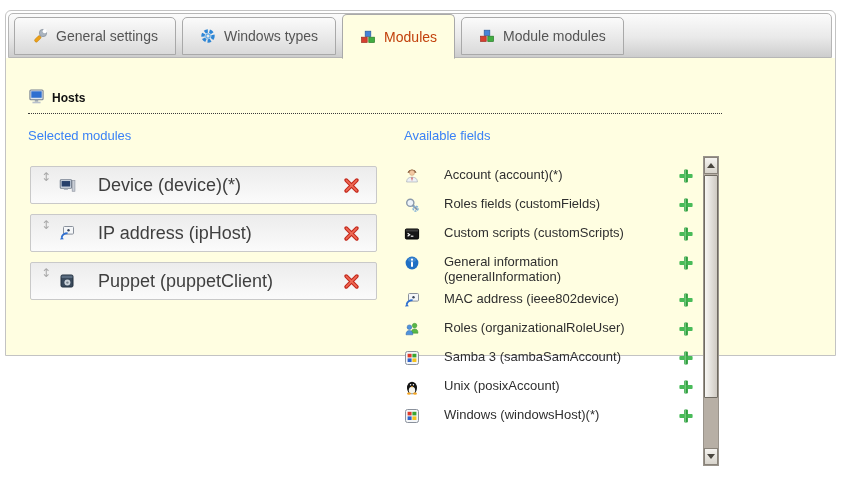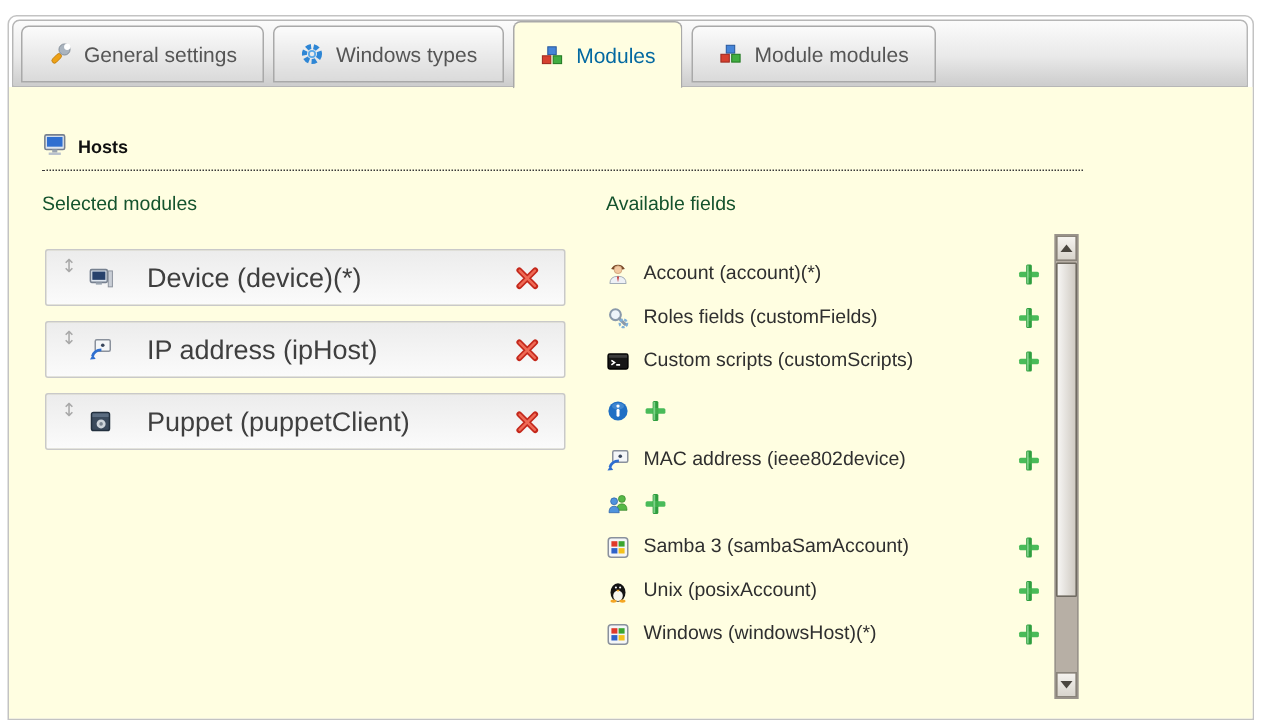"General settings" .panel { height: 470px -> 346px }
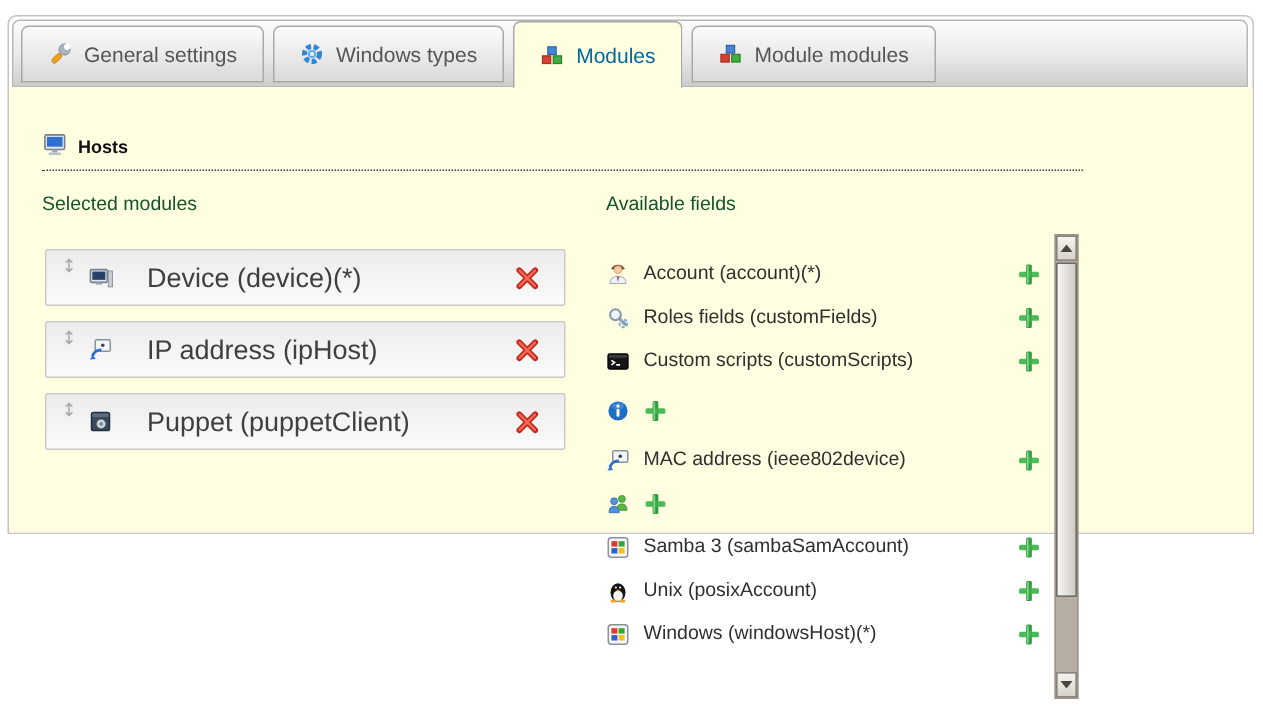"Modules" .tab.active { color: #0369a1 -> #c2410c }
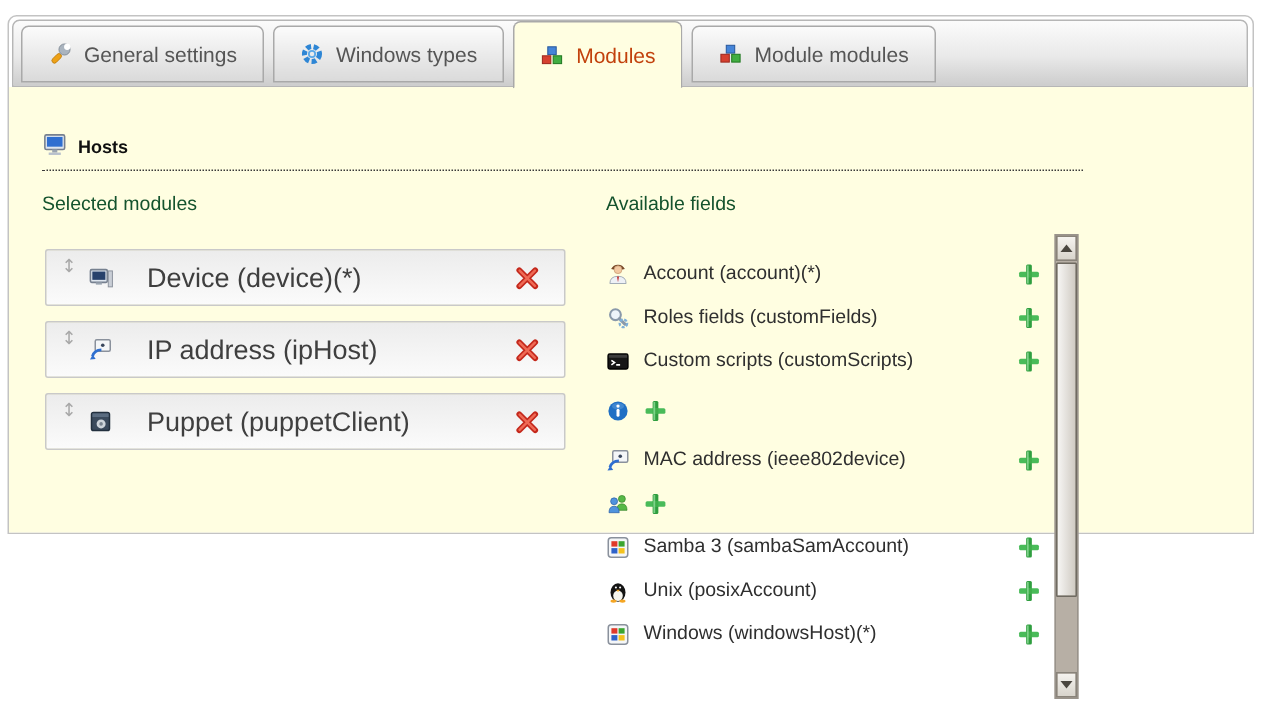"Selected modules" .col-label { color: #14532d -> #3b82f6 }
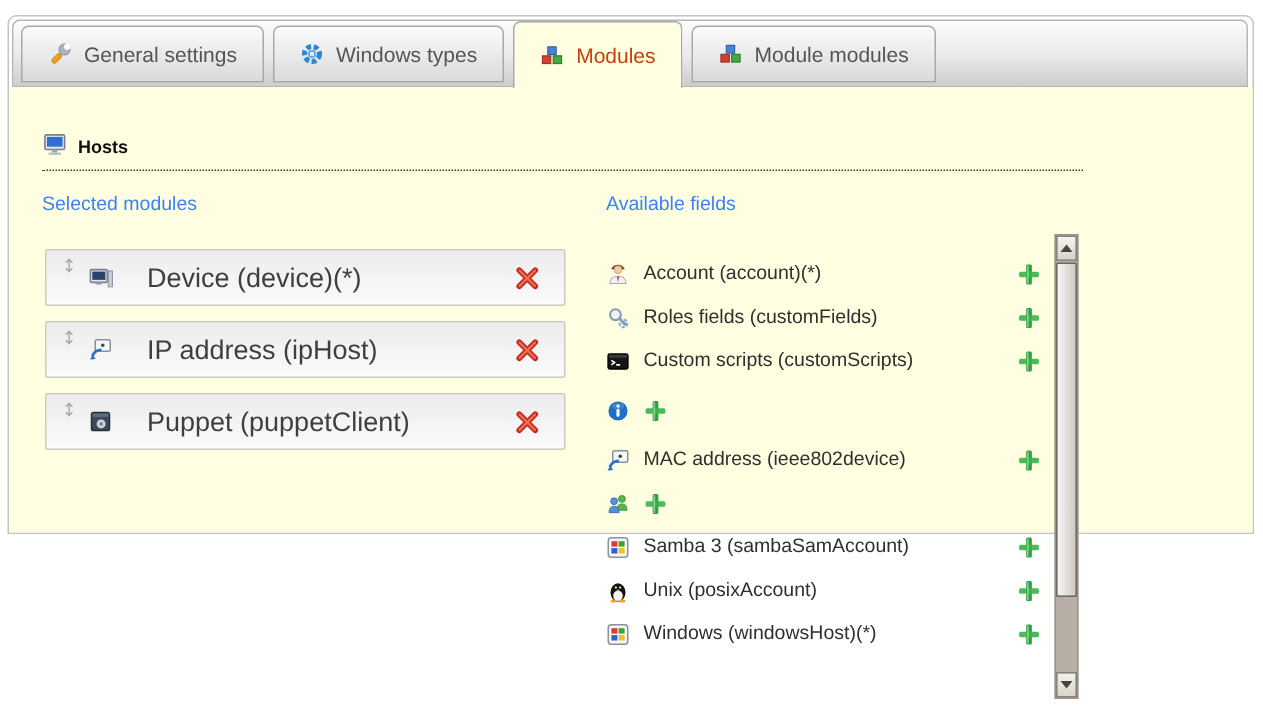"Account (account)(*)" .av-row { align-items: center -> none; gap: 9px -> 24px }
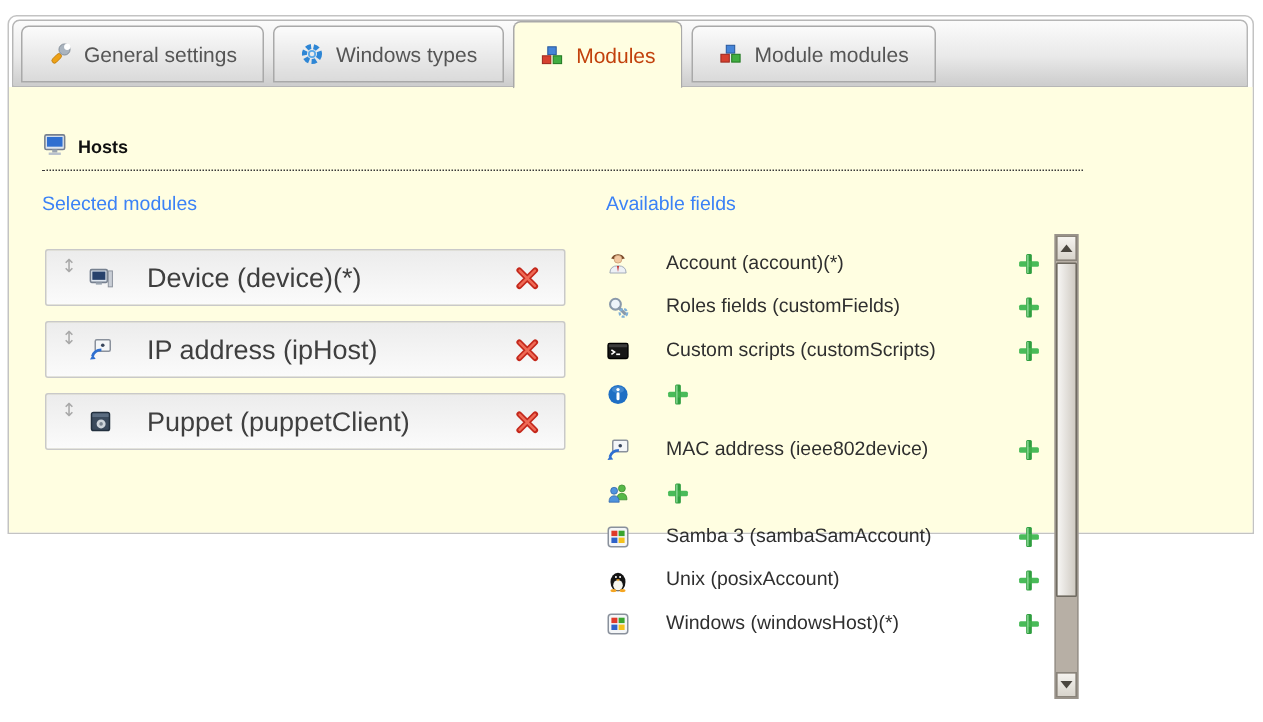"General information" span.av-label { html: none -> <span>General information (generalInformation)</span> }
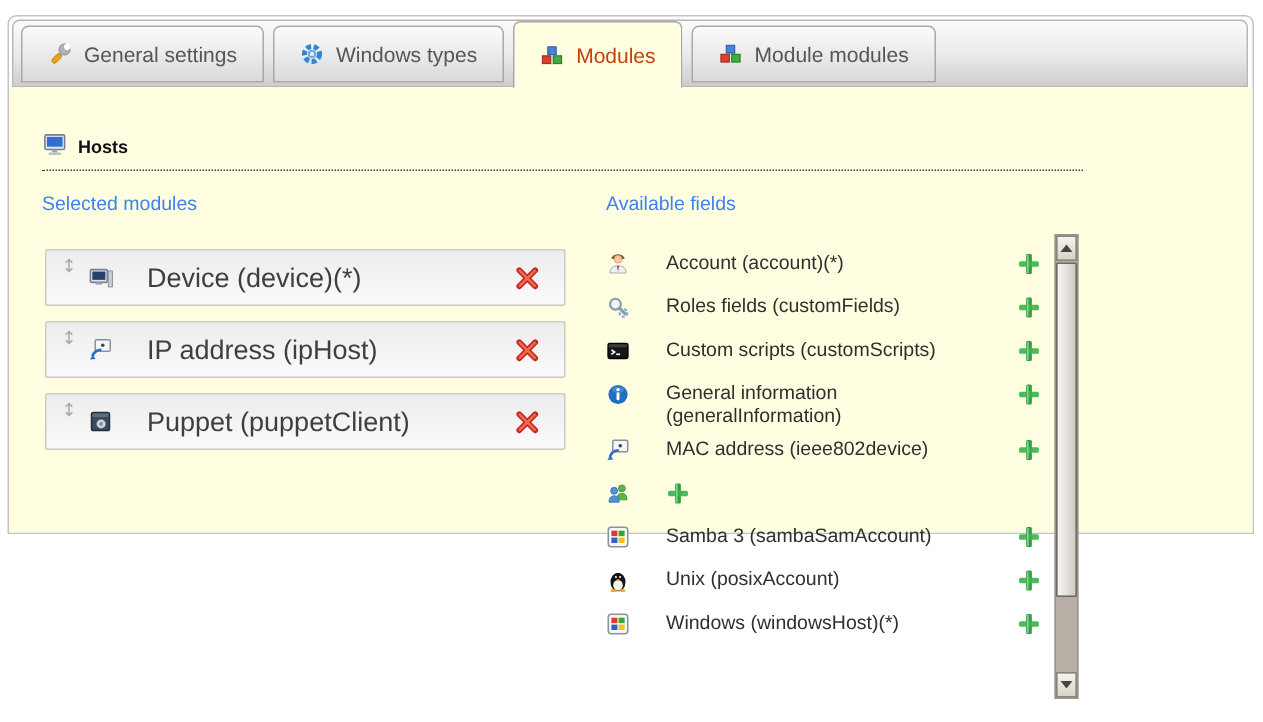"Roles (organizationalRoleUser)" span.av-label { html: none -> <span>Roles (organizationalRoleUser)</span> }
